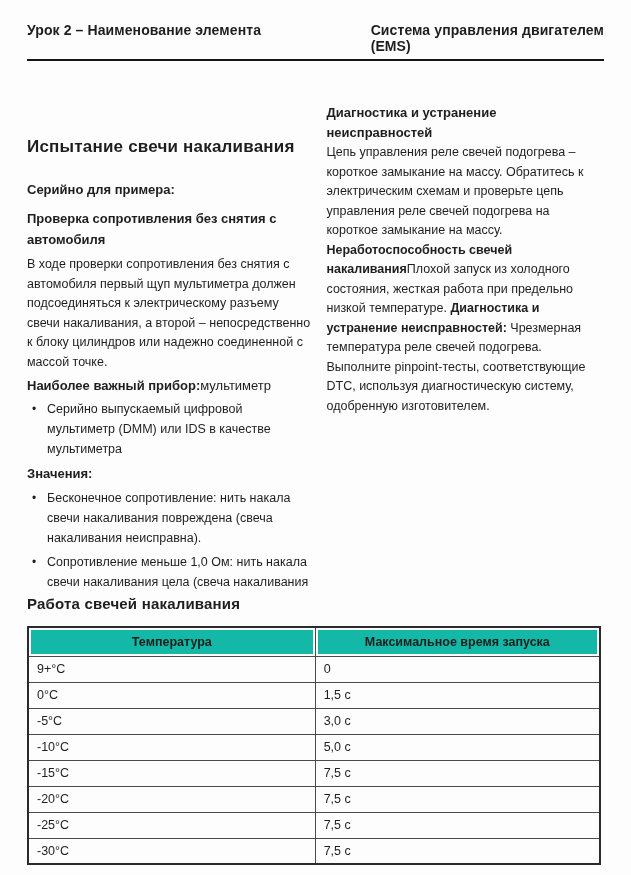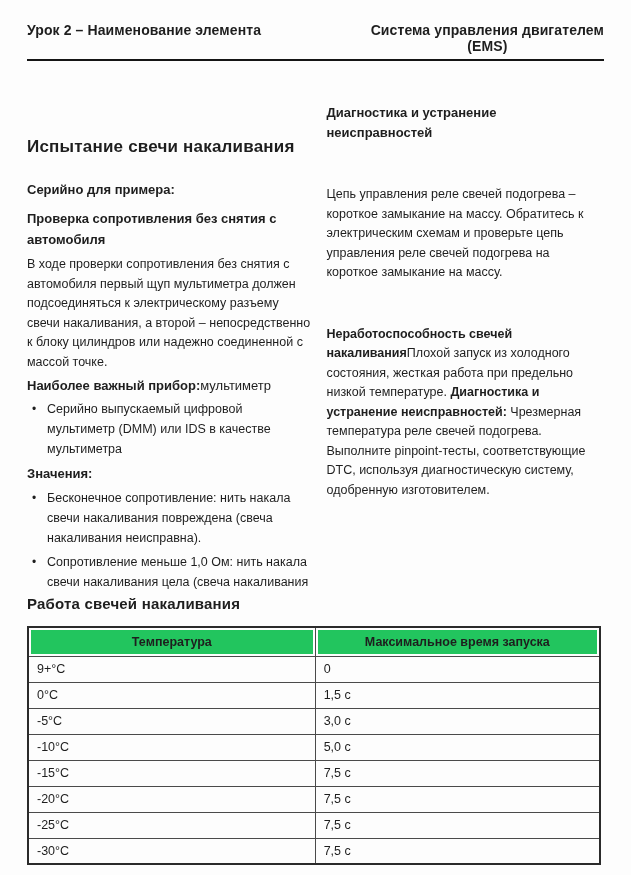"Система управления двигателем" .doc-header .h-right { text-align: center -> left }
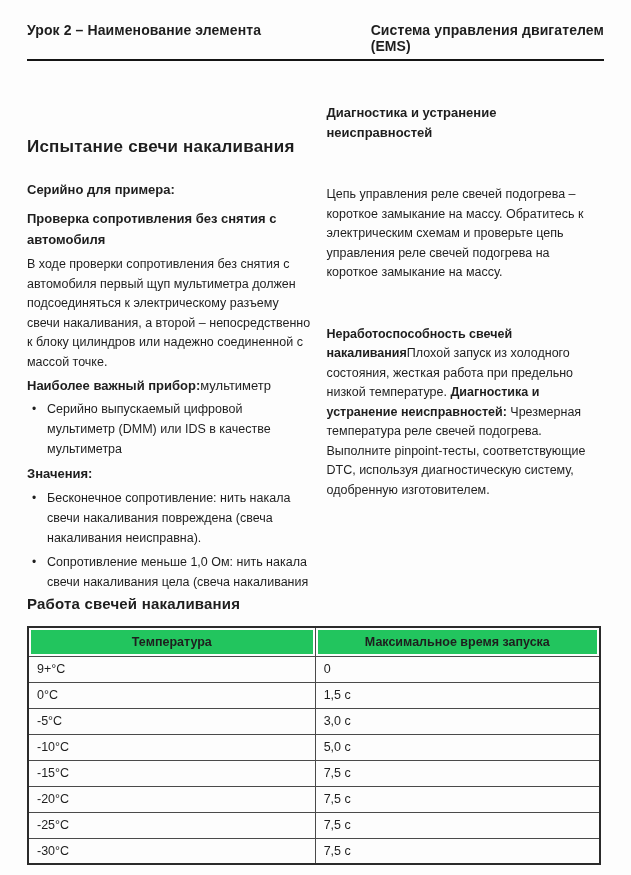"Цепь управления реле свечей подогрева" .col-right .rc-para { margin-top: 42px -> none }
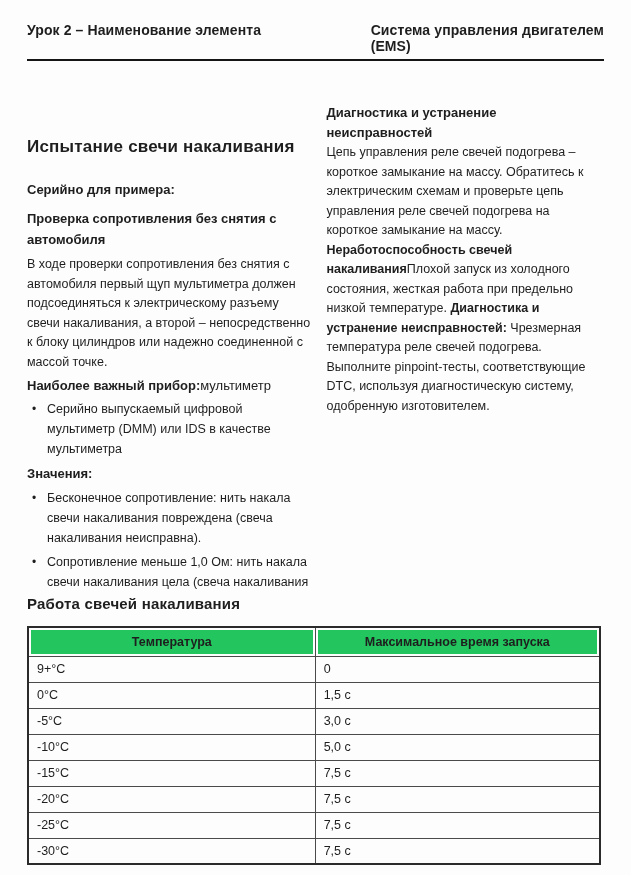"Температура" table.glow-table th { background: #22c55e -> #14b8a6 }
